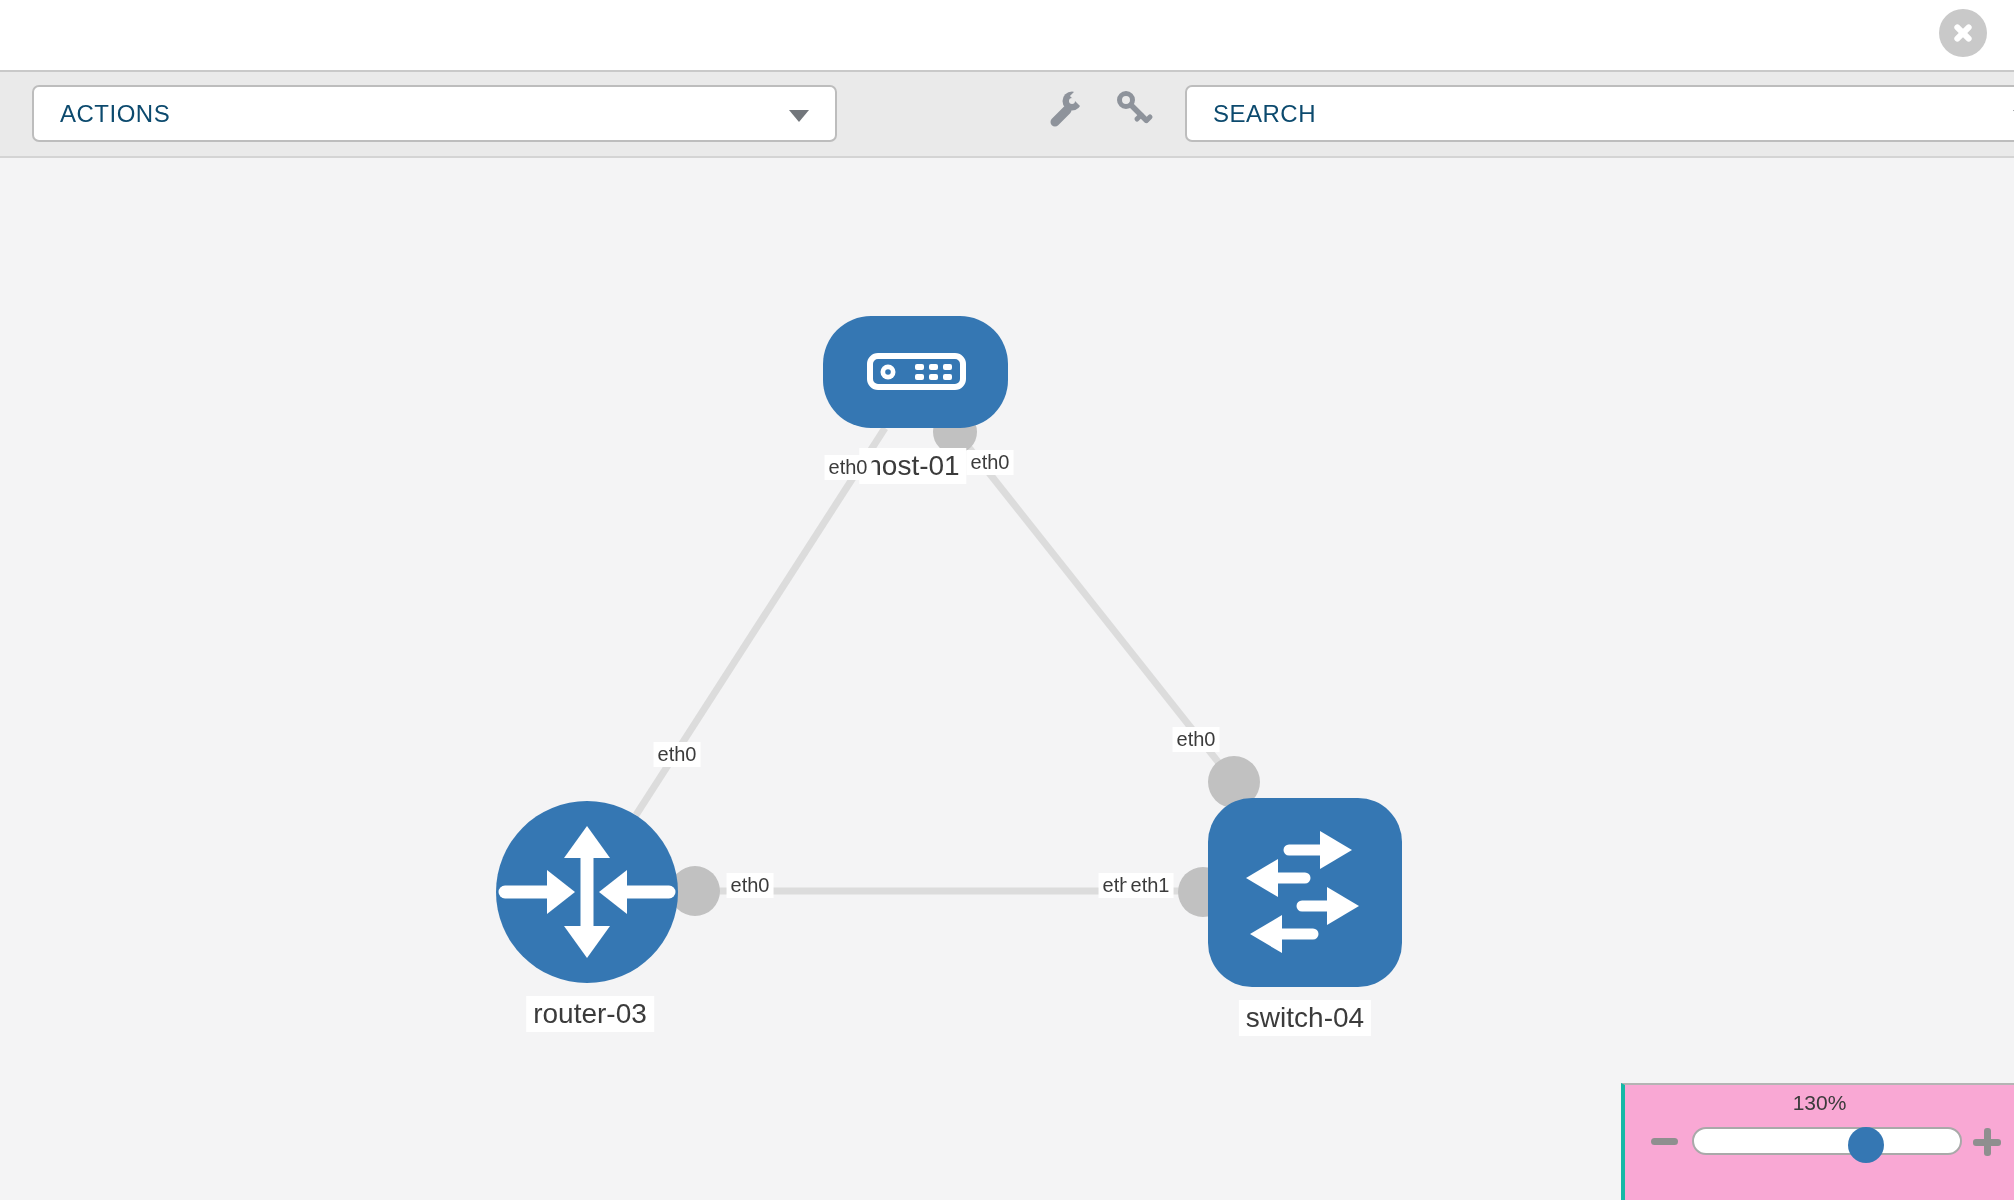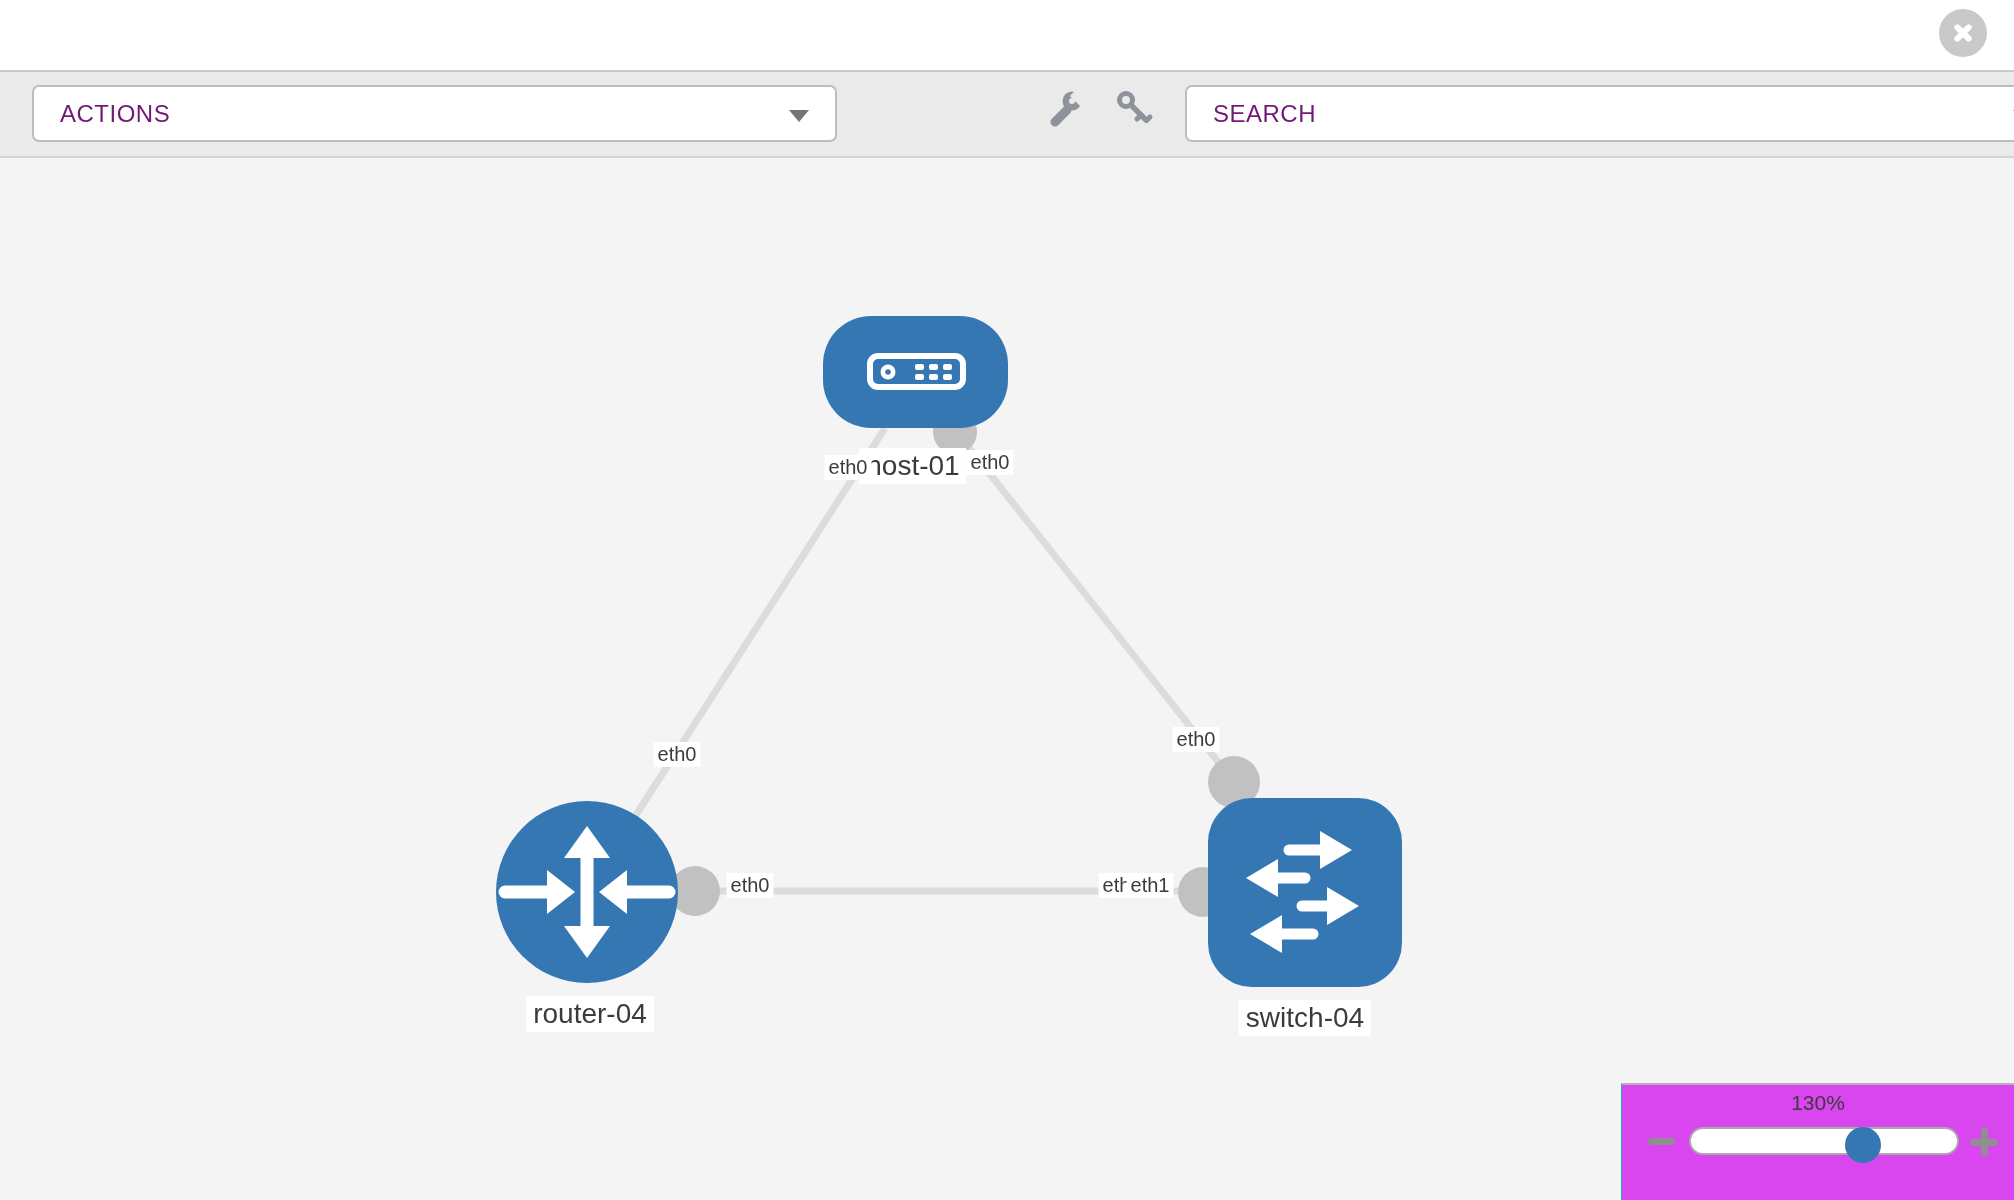"ACTIONS" .dropdown .dd-label { color: #701a75 -> #0c4a6e }
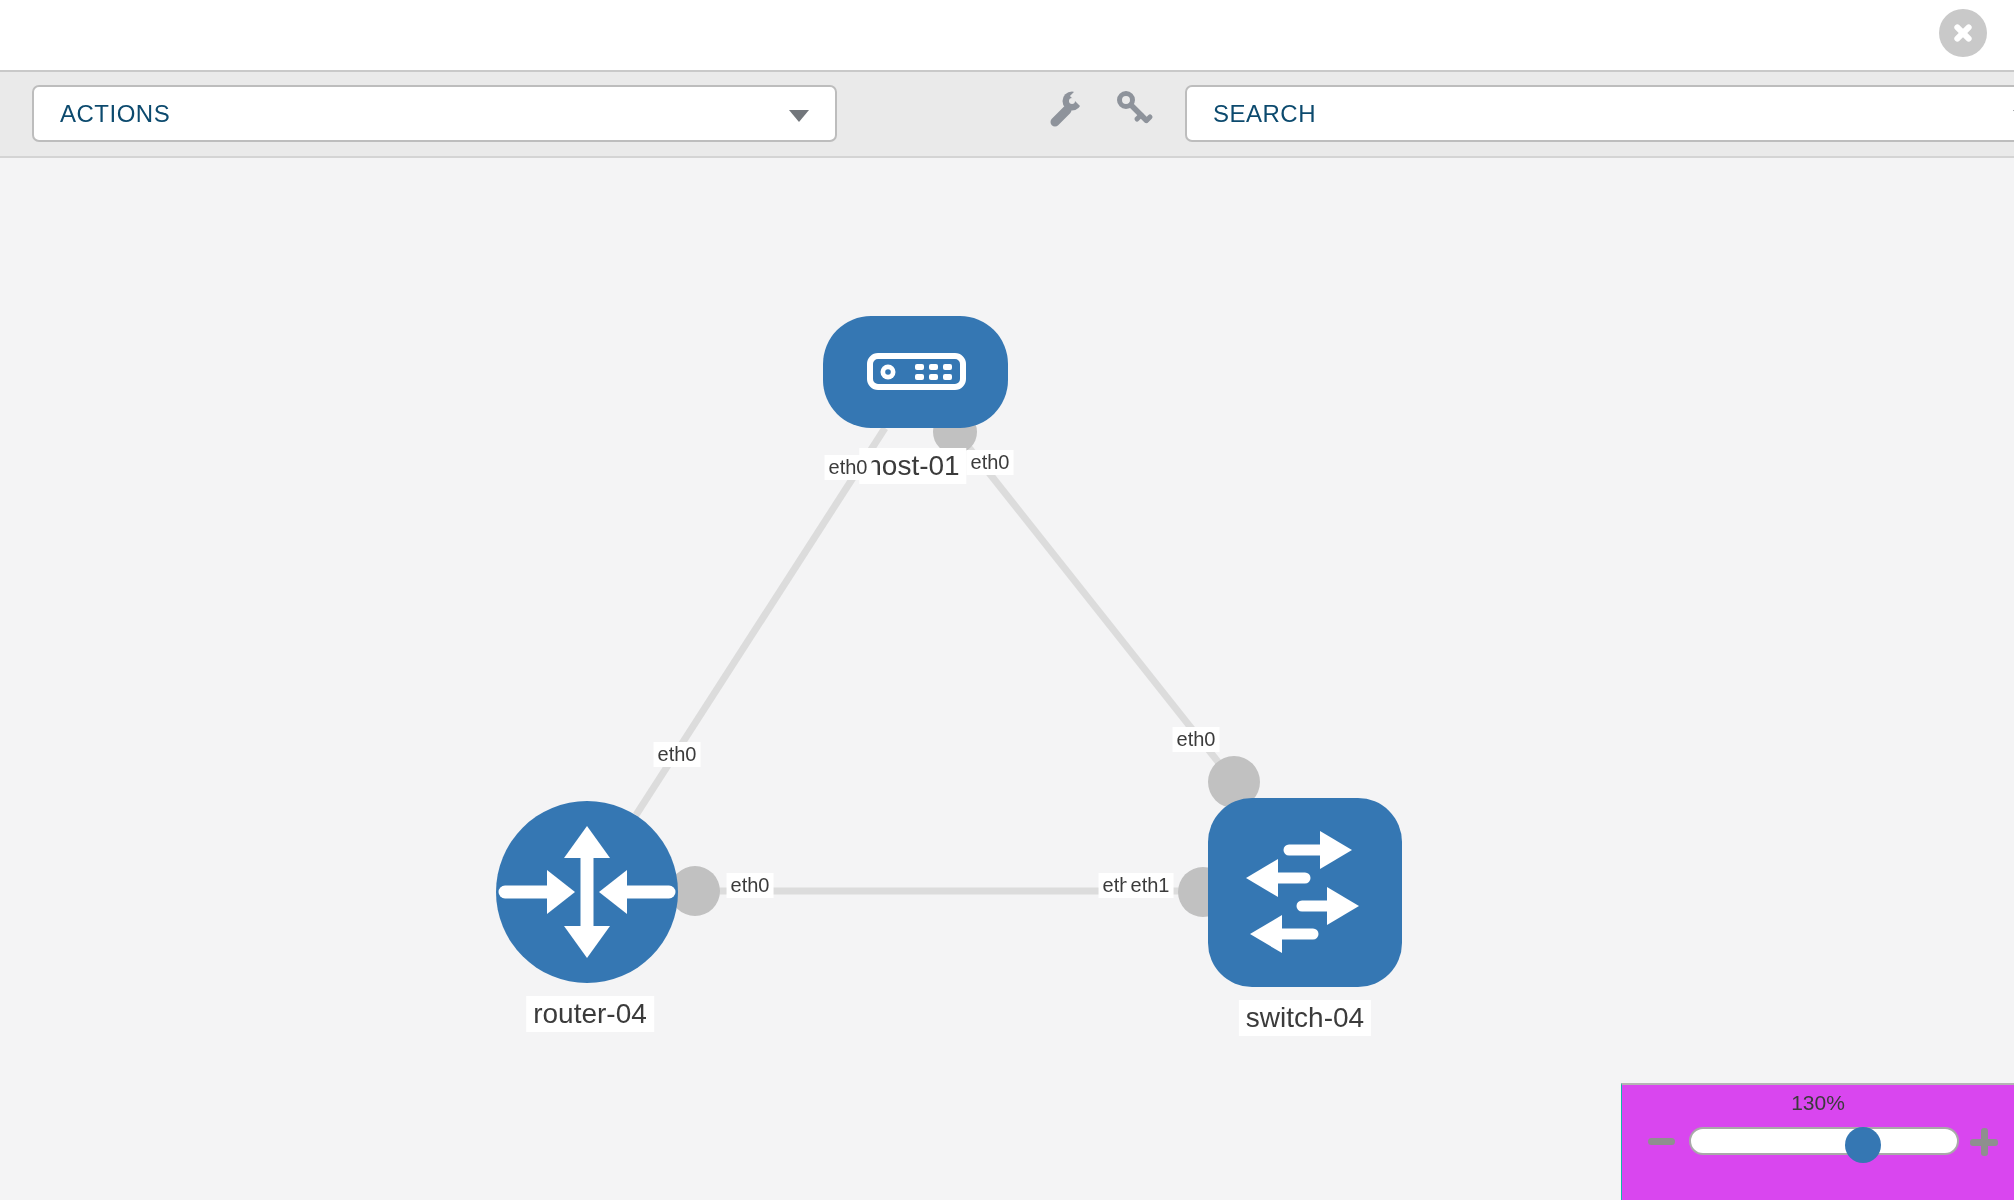"router-04" div.node-label { text: router-04 -> router-03 }
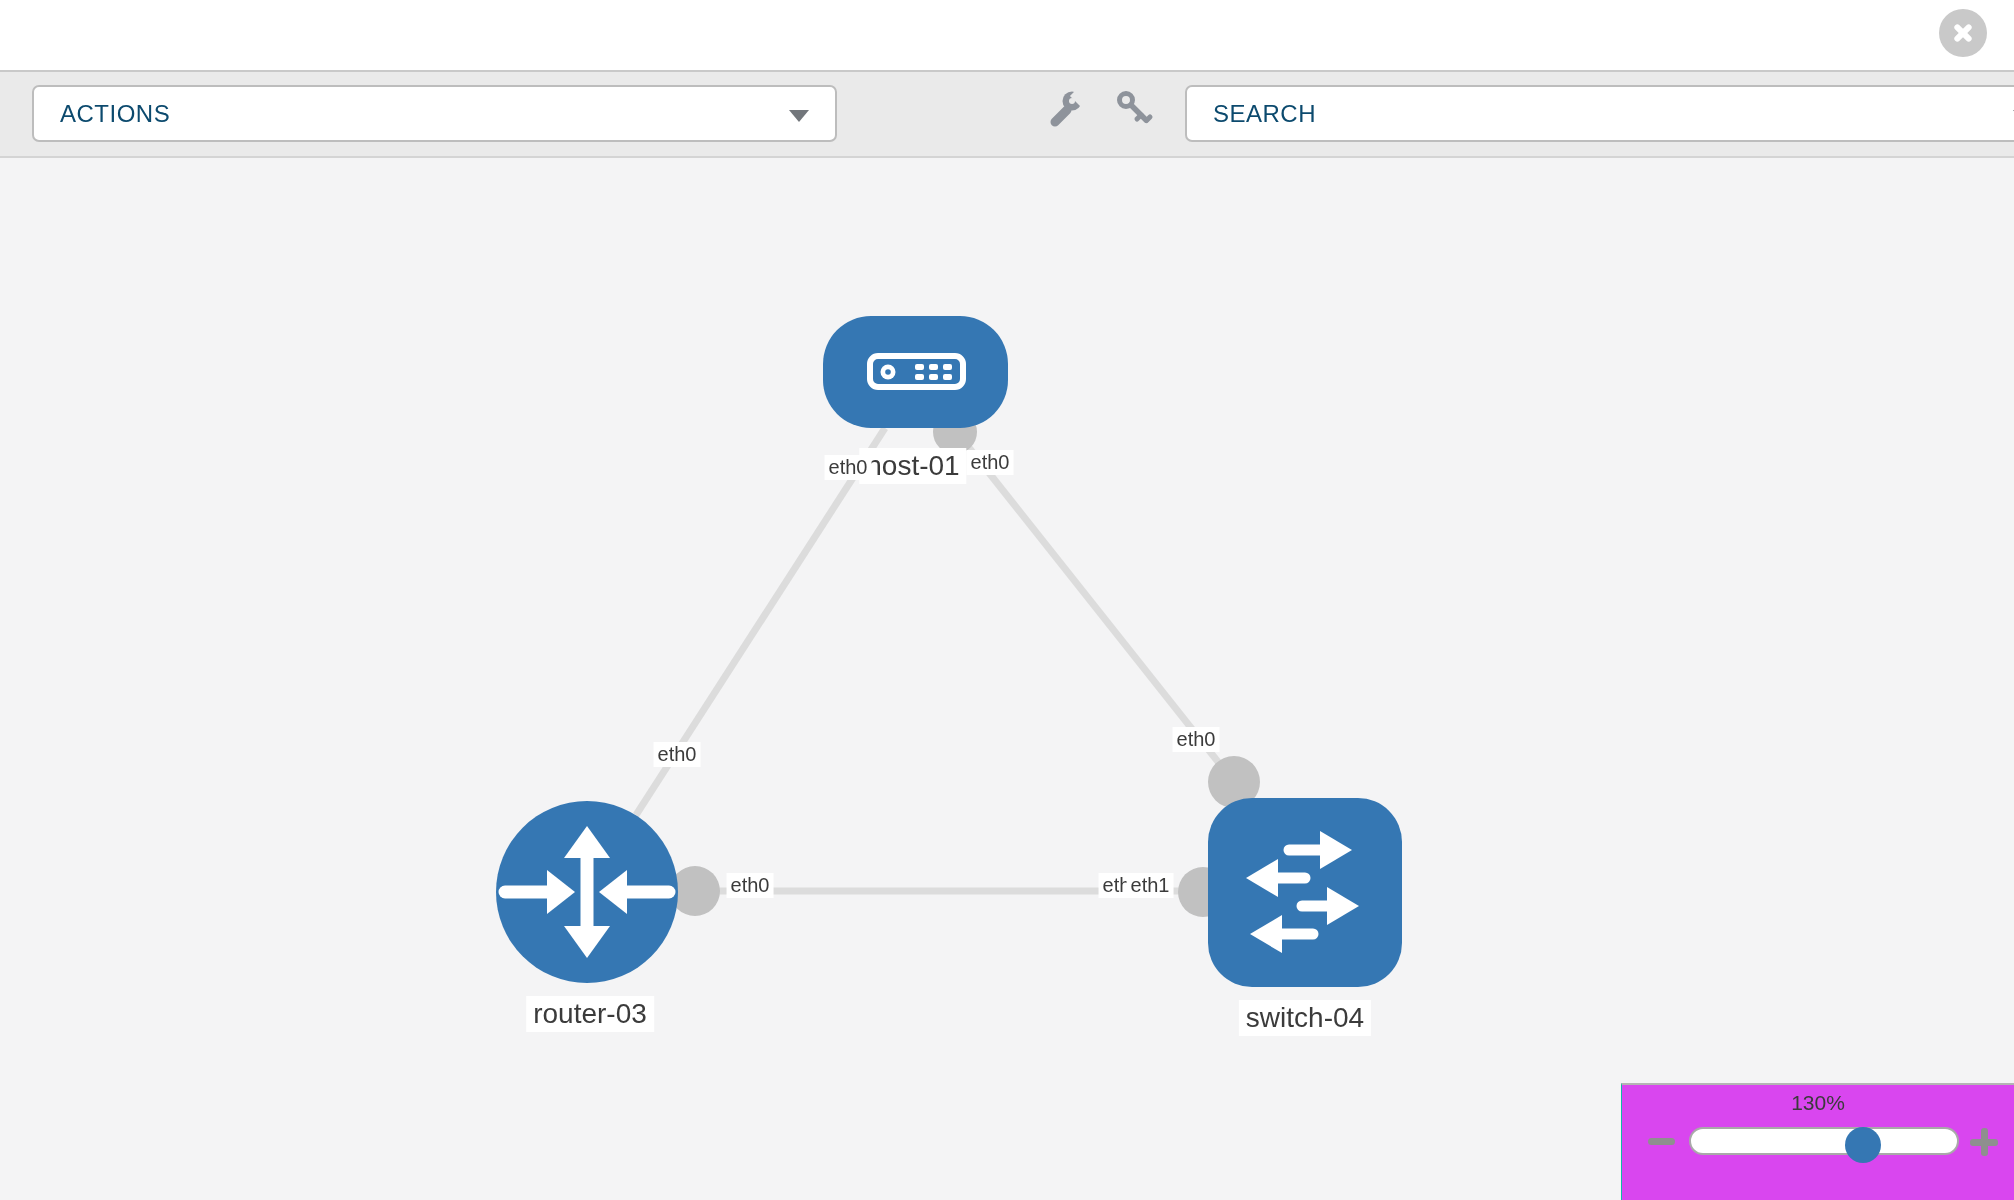"130%" .zoom-panel { background: #d946ef -> #f9a8d4; border-left: 1px solid #14b8a6 -> 4px solid #14b8a6 }
